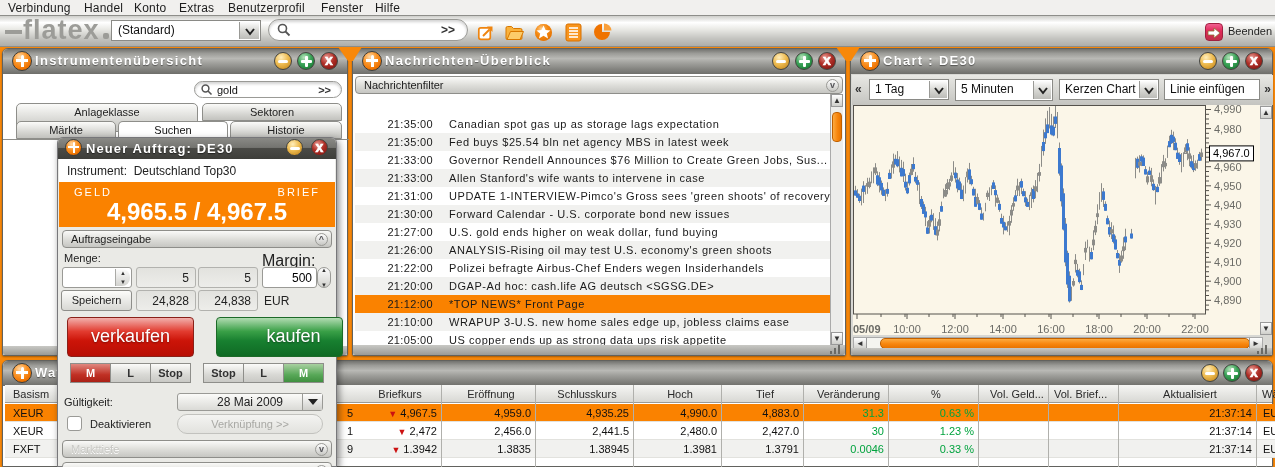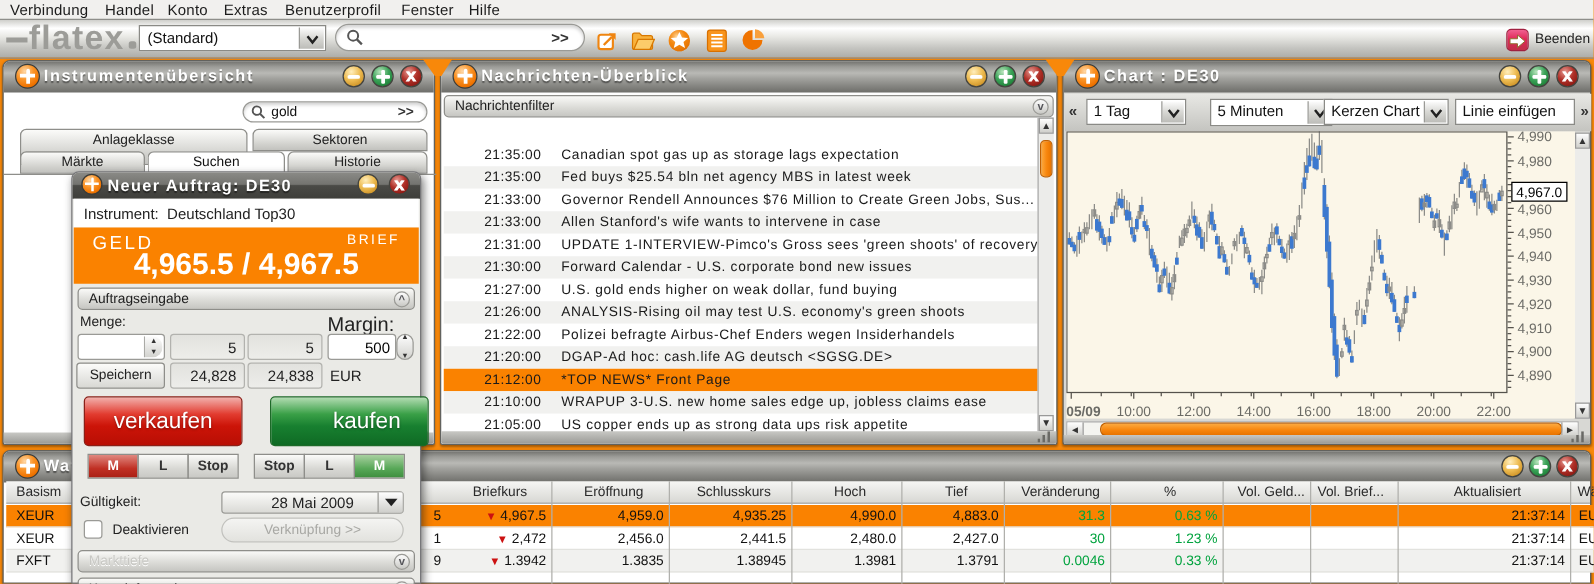"5 Minuten" div.field { left: 116px -> 103px }
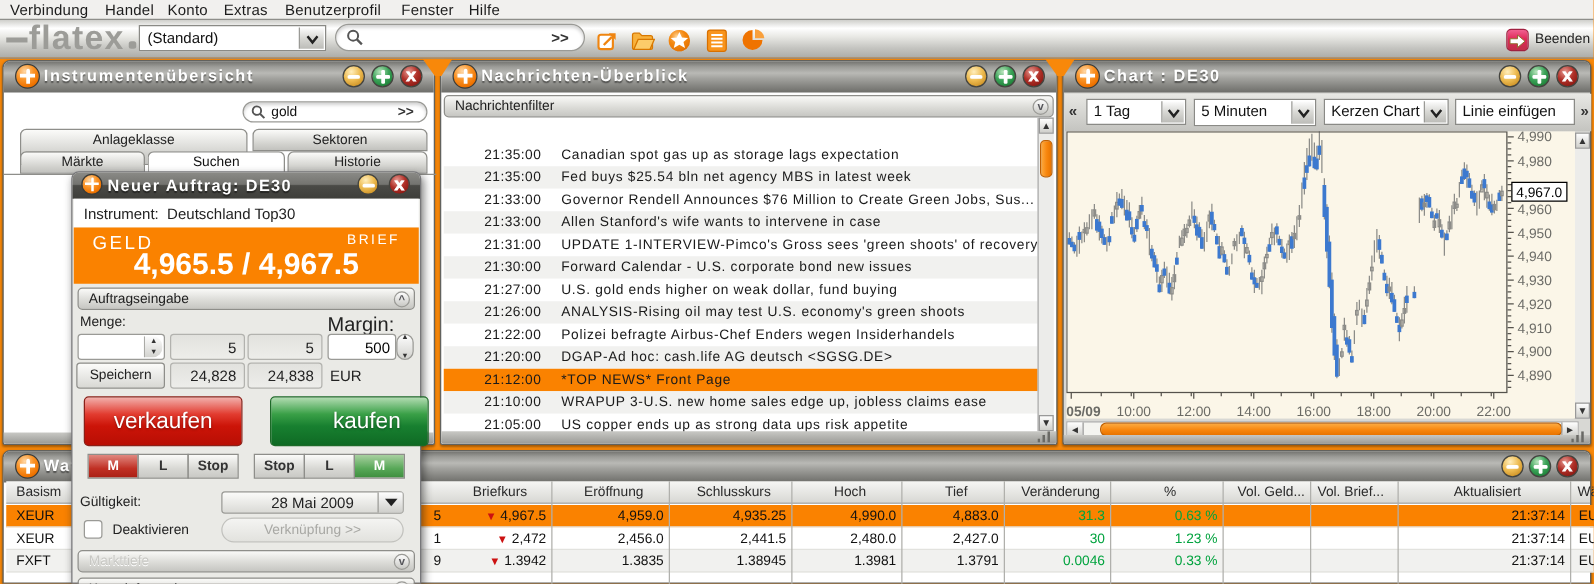"GELD" span { font-size: 15px -> 11px }
